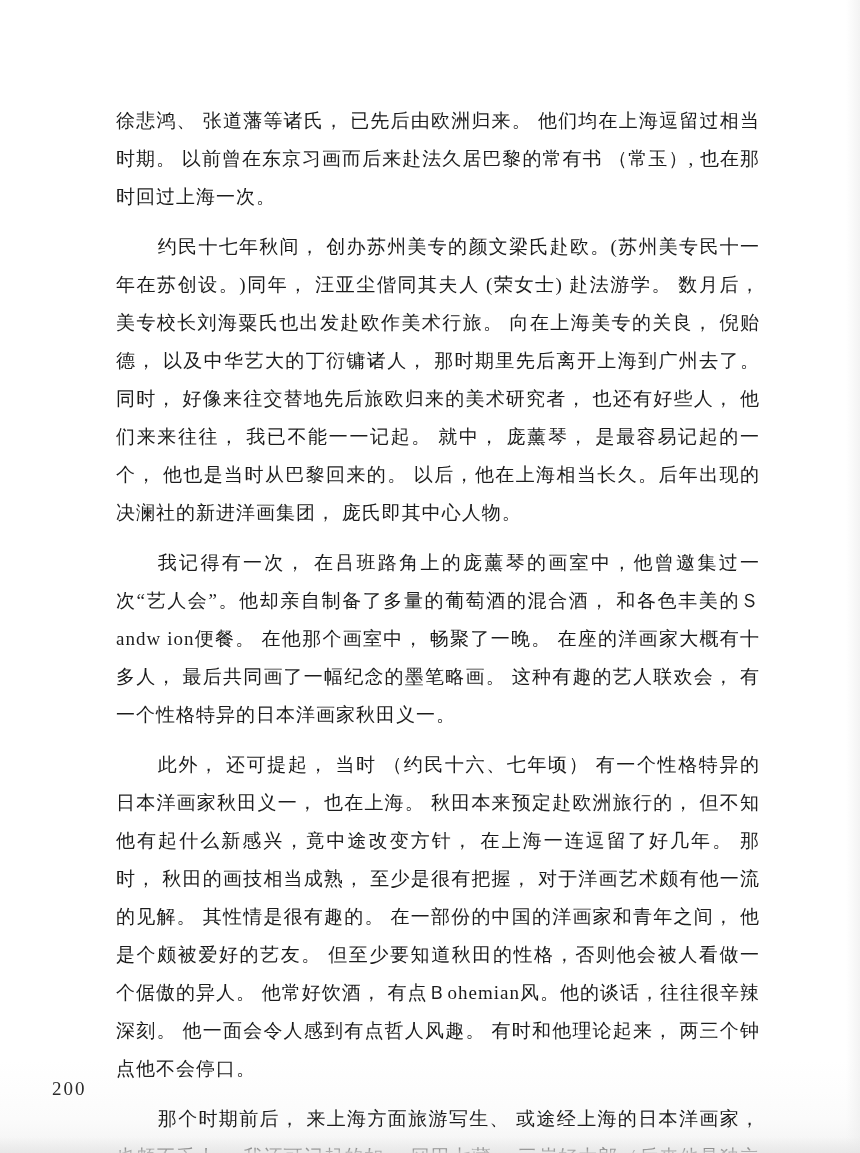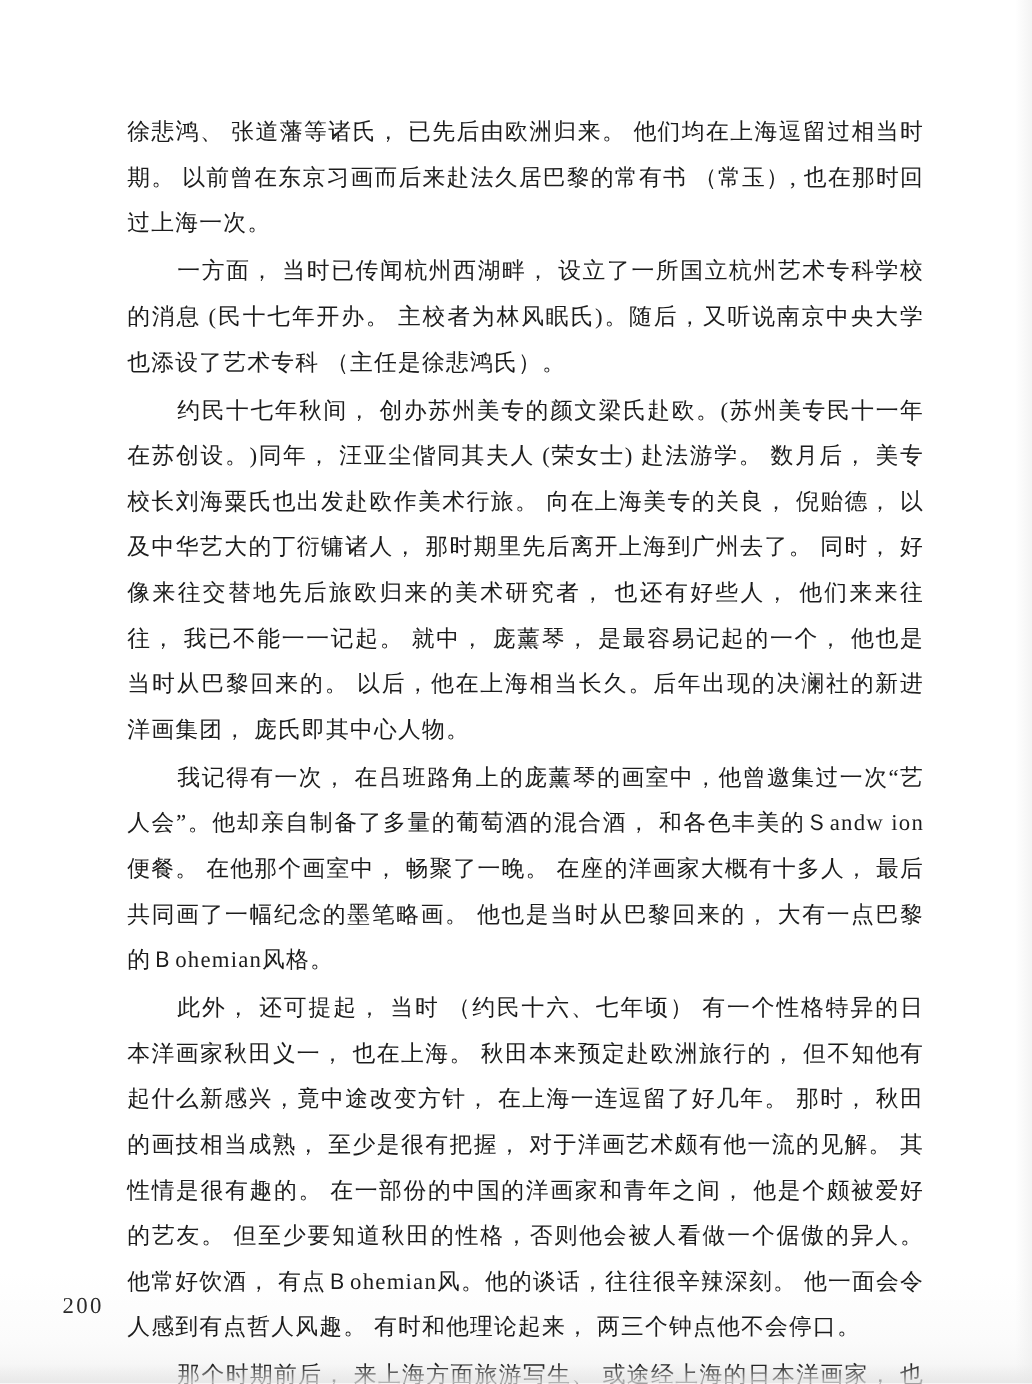"徐悲鸿、 张道藩等诸氏， 已先后由欧洲归来。 他们均在上海逗留过相当时期。" .para { margin: 2px -> 12px }
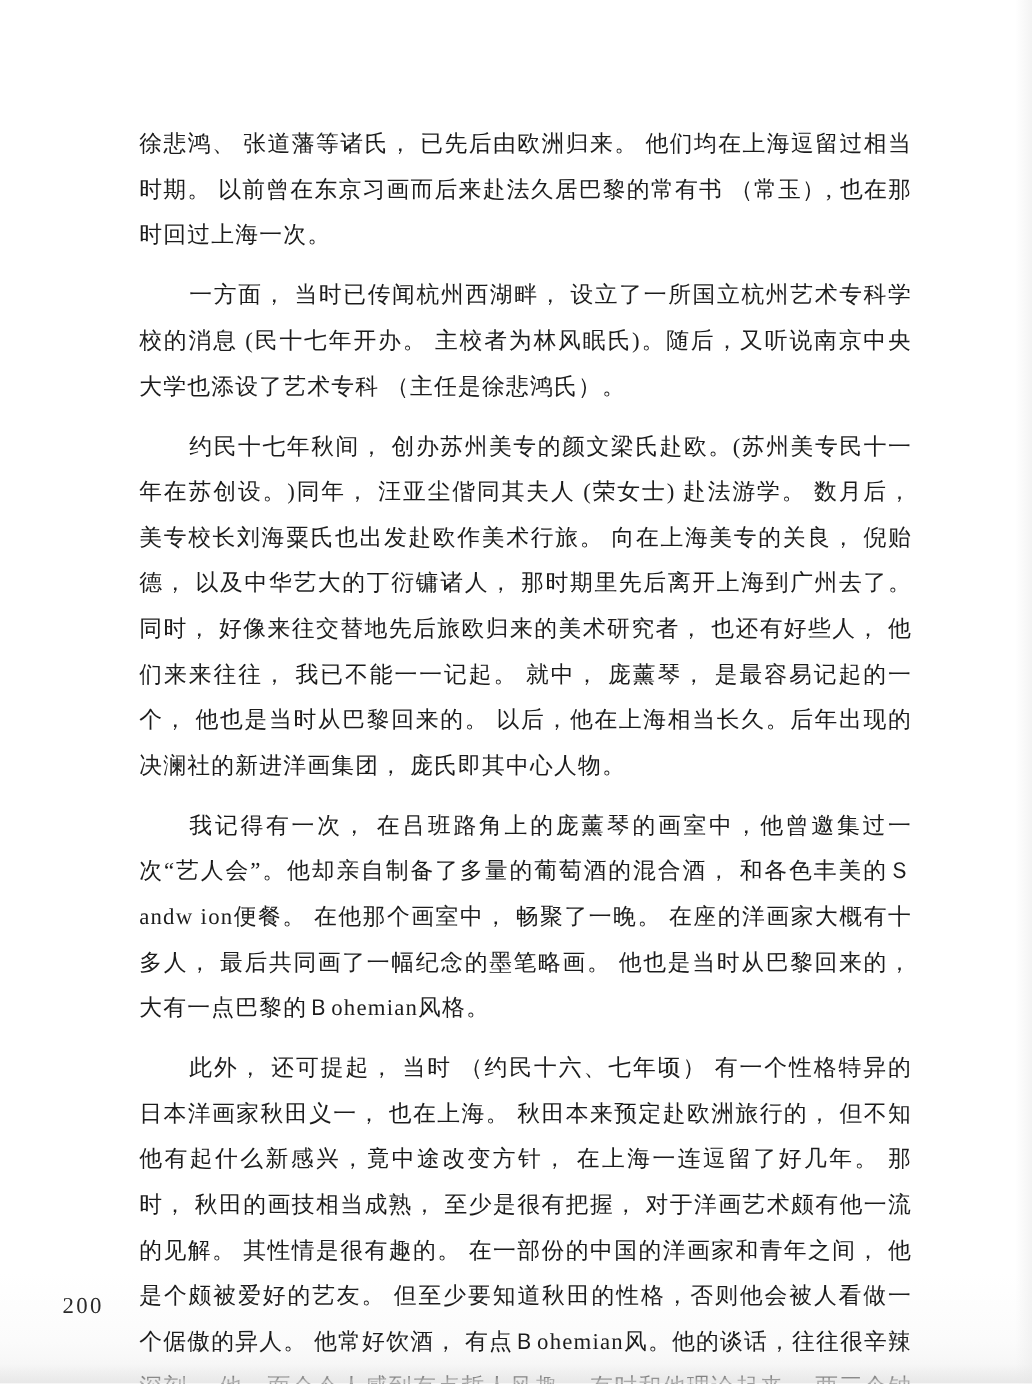"一方面， 当时已传闻杭州西湖畔， 设立了一所国立杭州艺术专科学校的消息" p.para { html: <p>一方面， 当时已传闻杭州西湖畔， 设立了一所国立杭州艺术专科学校的消息 (民十七年开办。 主校者为林风眠氏)。随后，又听说南京中央大学也添设了艺术专科 （主任是徐悲鸿氏）。</p> -> none }
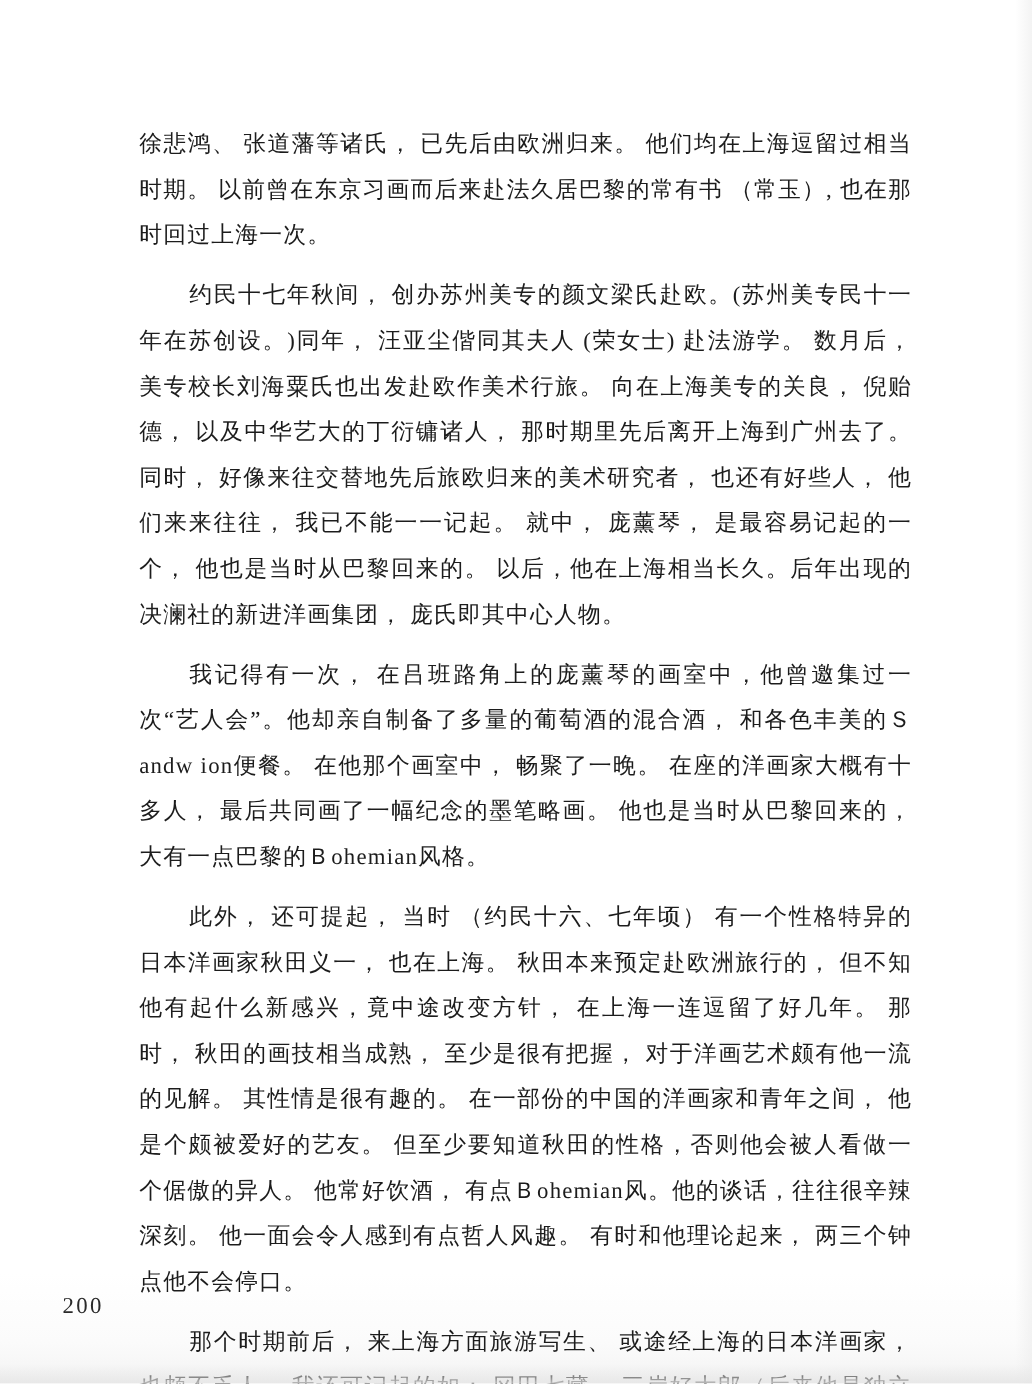"我记得有一次，" p.para { text: 他也是当时从巴黎回来的， 大有一点巴黎的Ｂohemian风格 -> 这种有趣的艺人联欢会， 有一个性格特异的日本洋画家秋田义一 }
